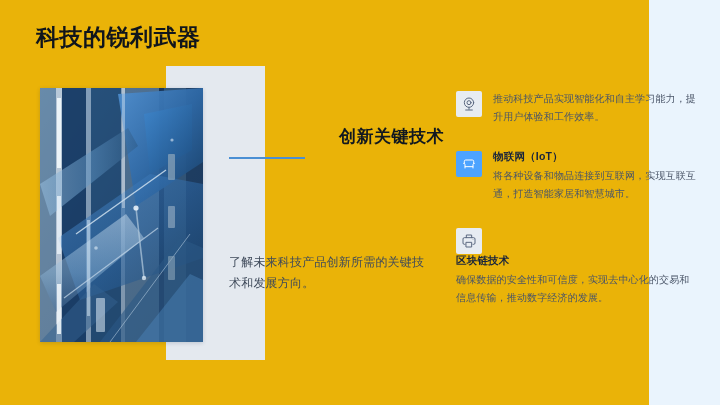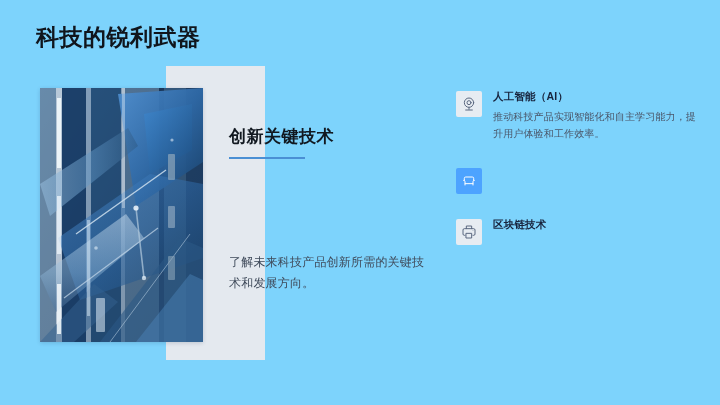"科技的锐利武器" #slide { background: #7dd3fc -> #eab308; width: 720px -> 649px }
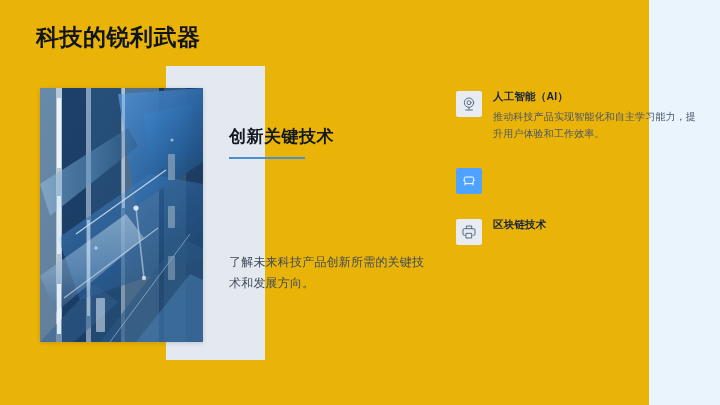"人工智能（AI）" span.feature-title { html: <span>人工智能（AI）</span> -> none }
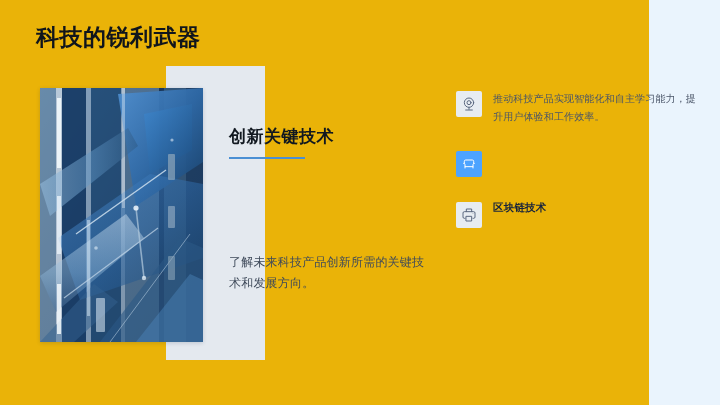"创新关键技术" #center-heading { text-align: none -> right }
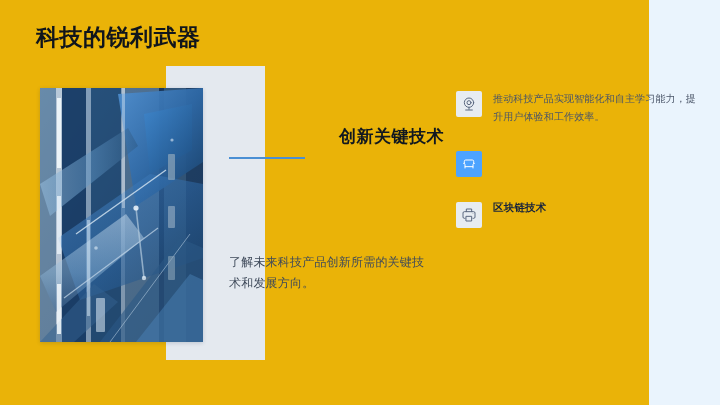"物联网（IoT）" span.feature-body { html: none -> <span> <span>物联网（IoT）</span> <span>将各种设备和物品连接到互联网，实现互联互通，打造智能家居和智慧城市。</span> </span> }
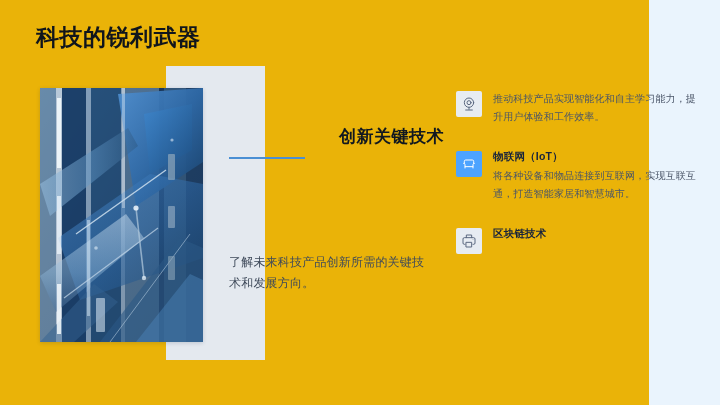"区块链技术" .feature:last-child { flex-direction: none -> column }
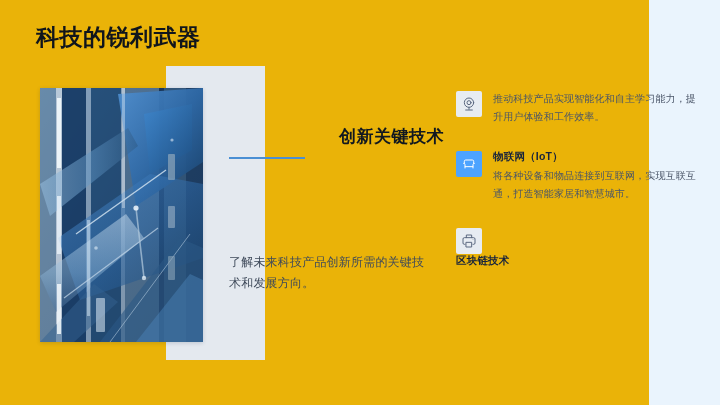"确保数据的安全性和可信度，实现去中心化的交易和信息传输，推动数字经济的发展。" span.feature-desc { html: none -> <span>确保数据的安全性和可信度，实现去中心化的交易和信息传输，推动数字经济的发展。</span> }
